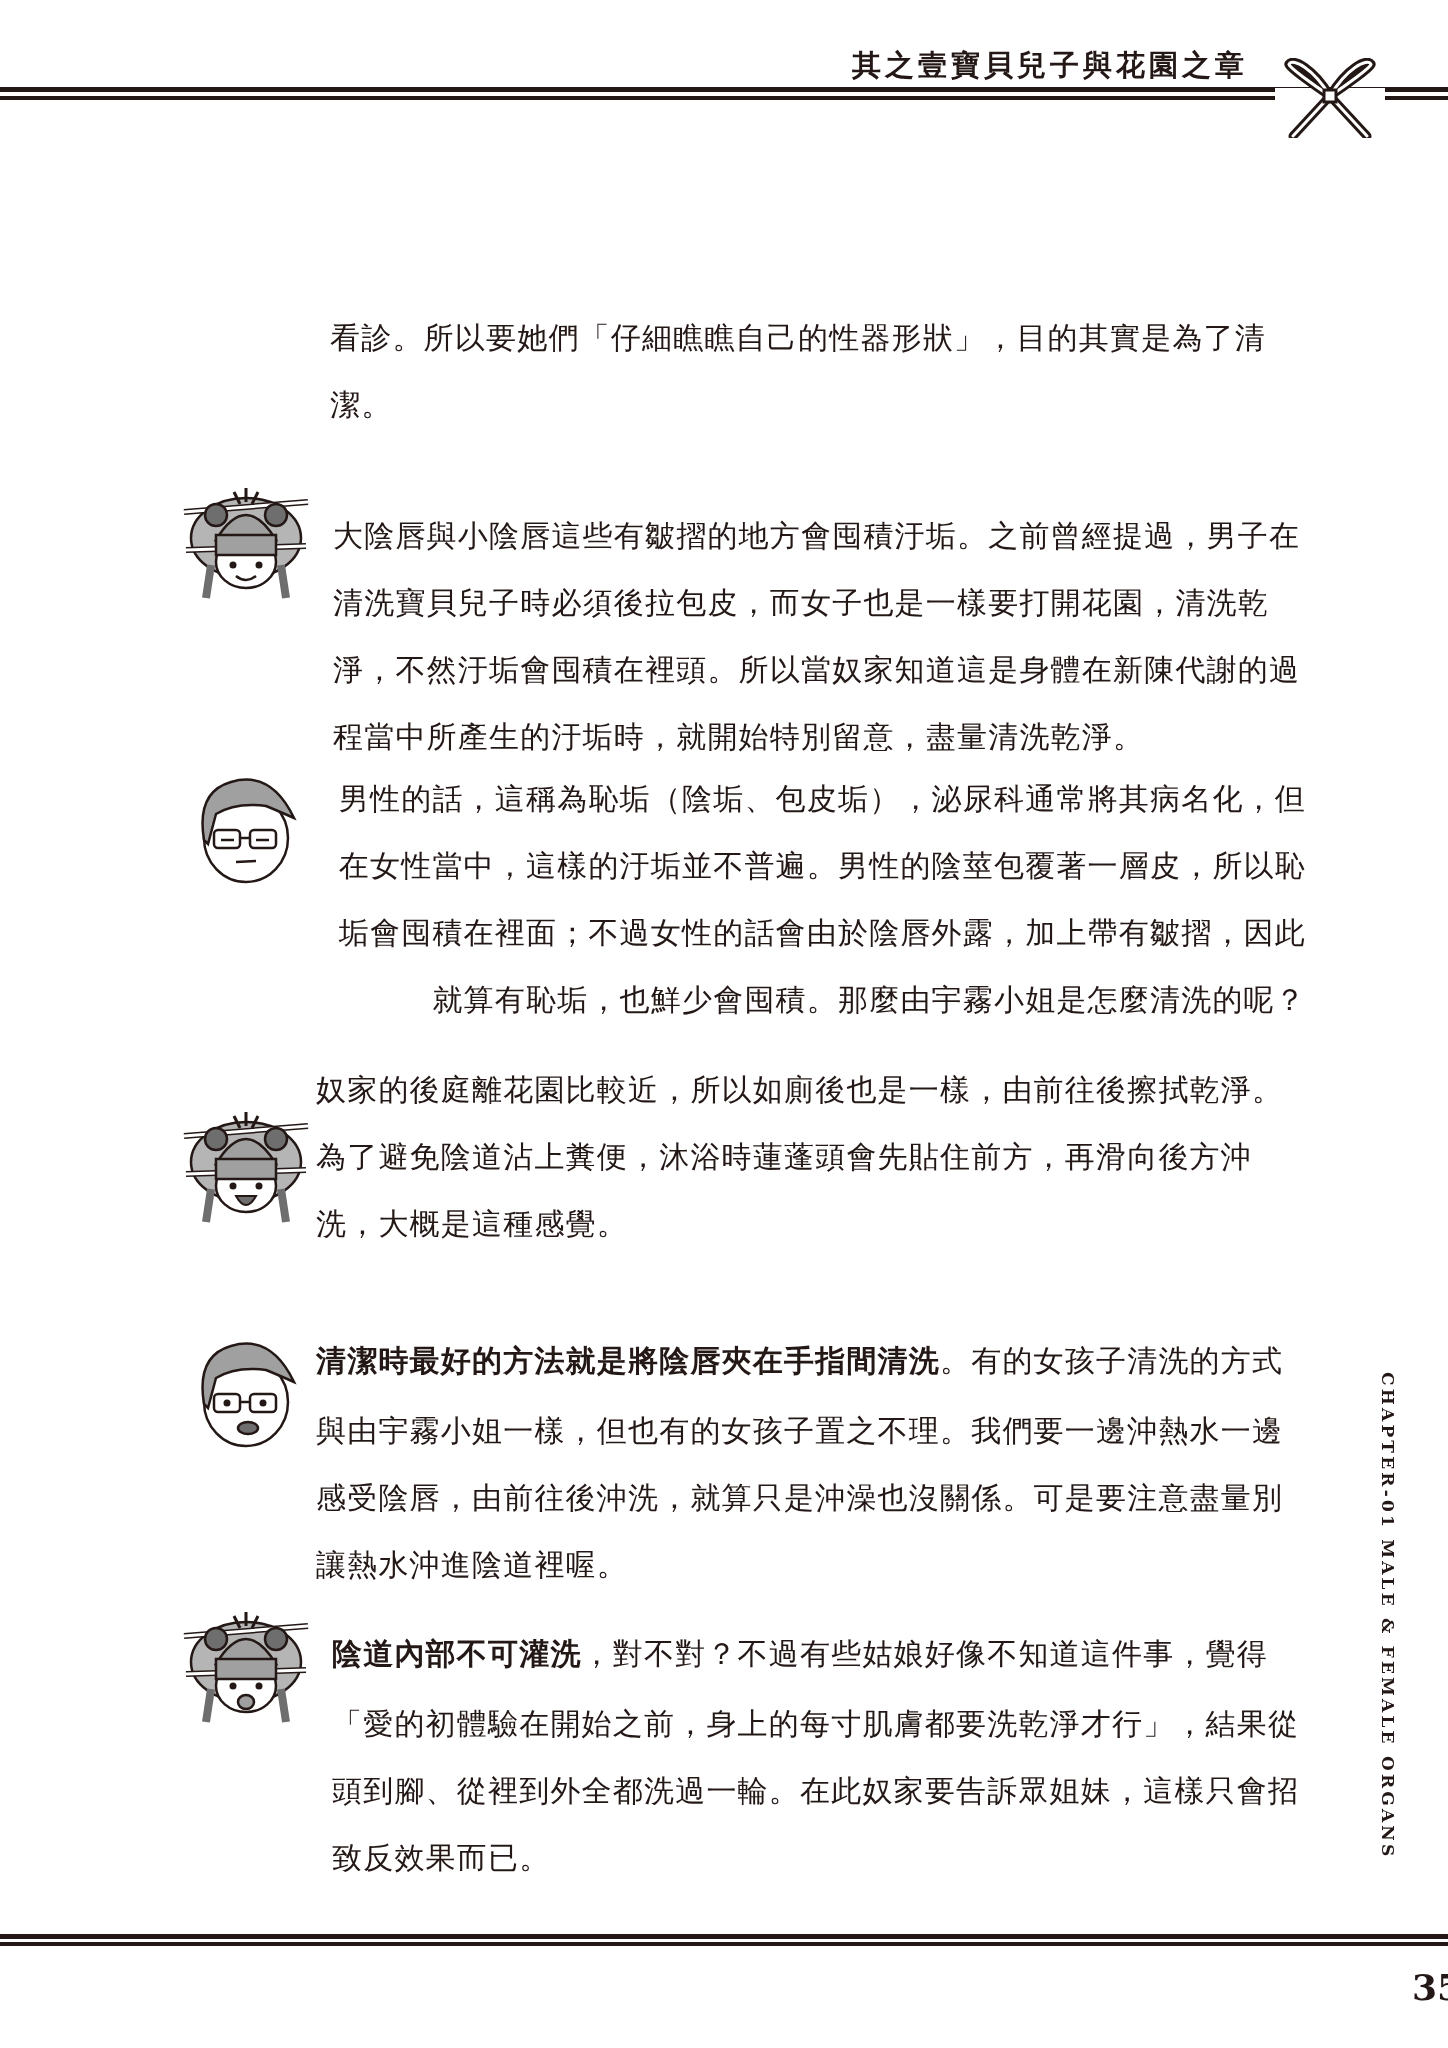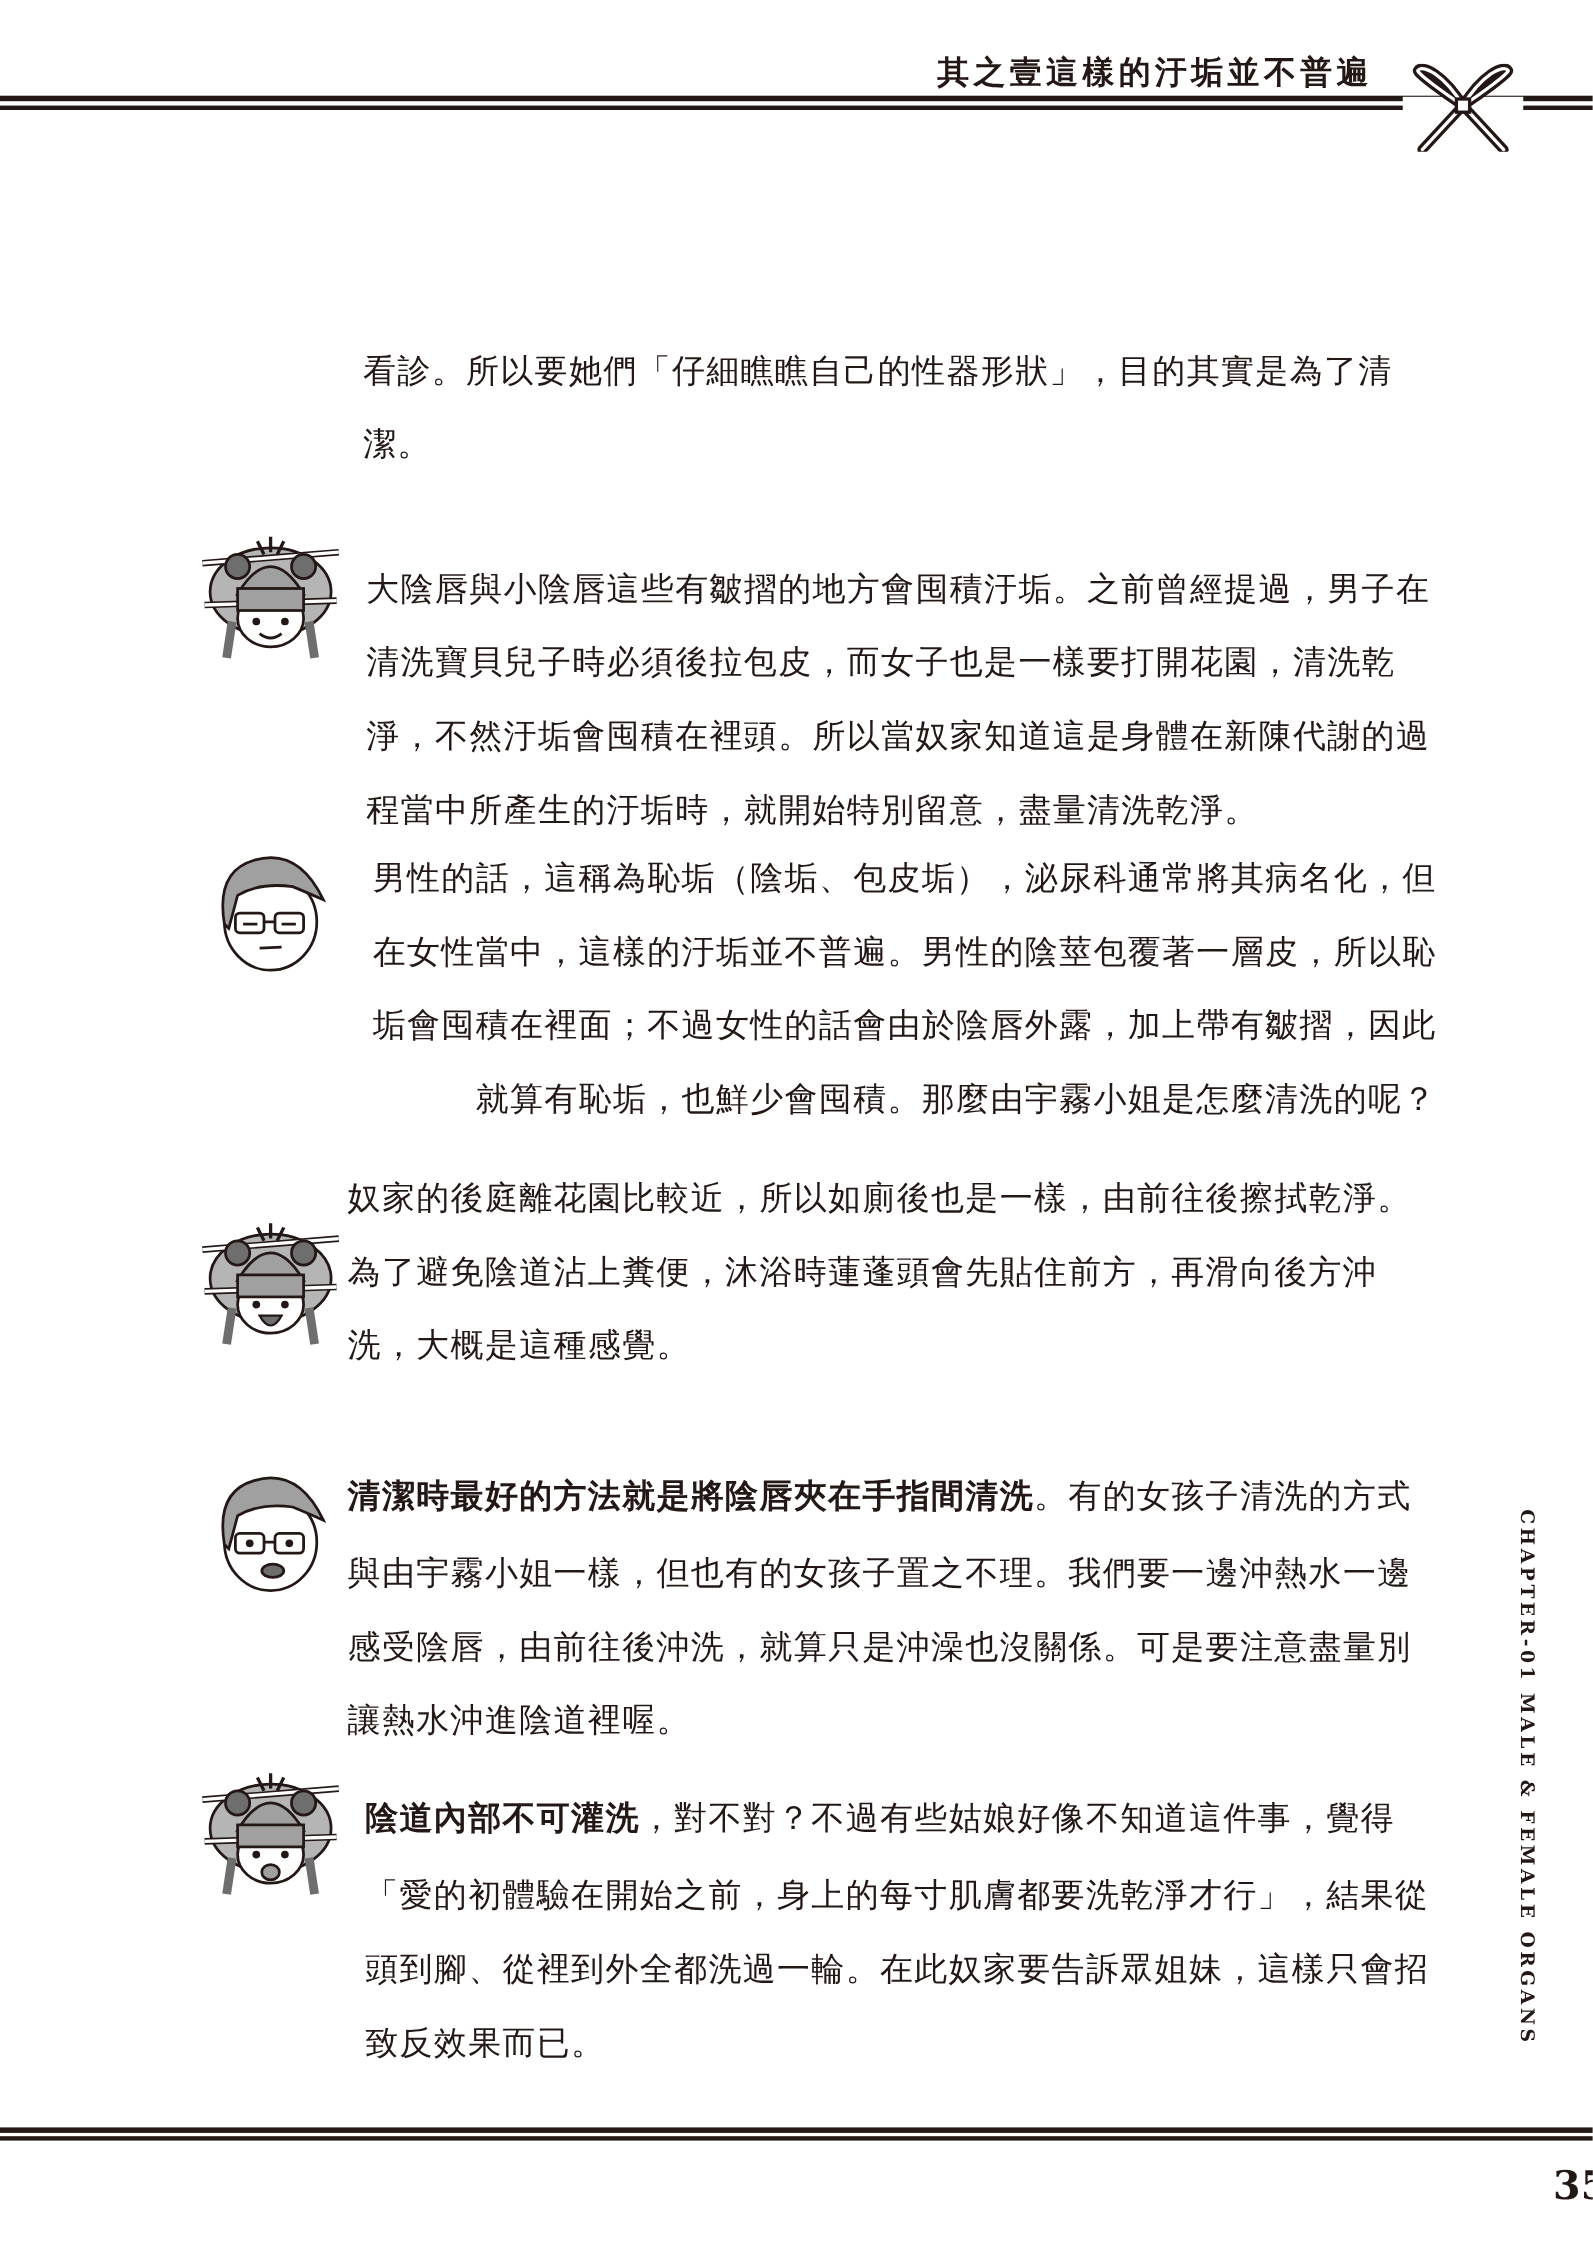"這樣的汙垢並不普遍" span { text: 這樣的汙垢並不普遍 -> 寶貝兒子與花園之章 }
